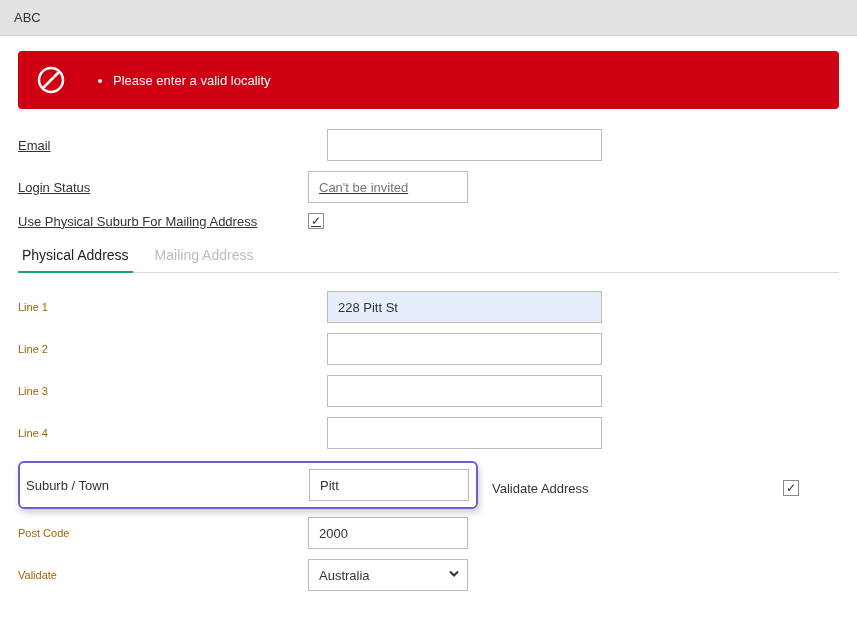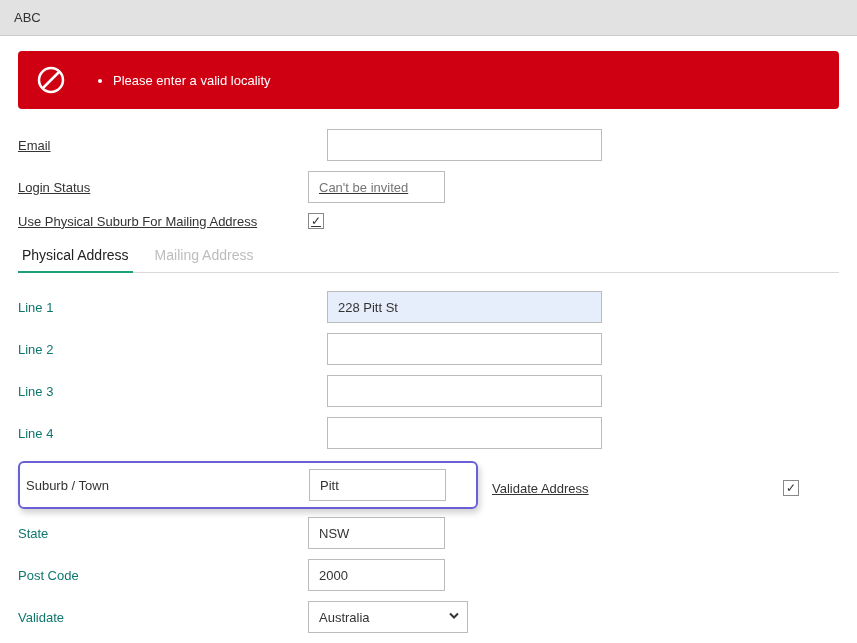"Can't be invited" .text-input.w-mid { width: 137px -> 160px }
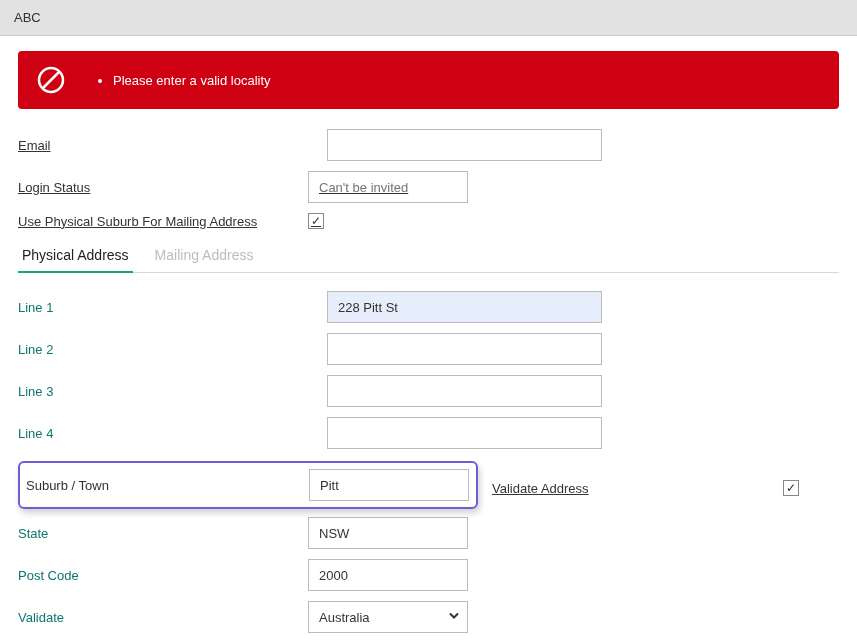"Line 1" .addr-row .label { color: #0f766e -> #a16207; font-size: 13px -> 11px }
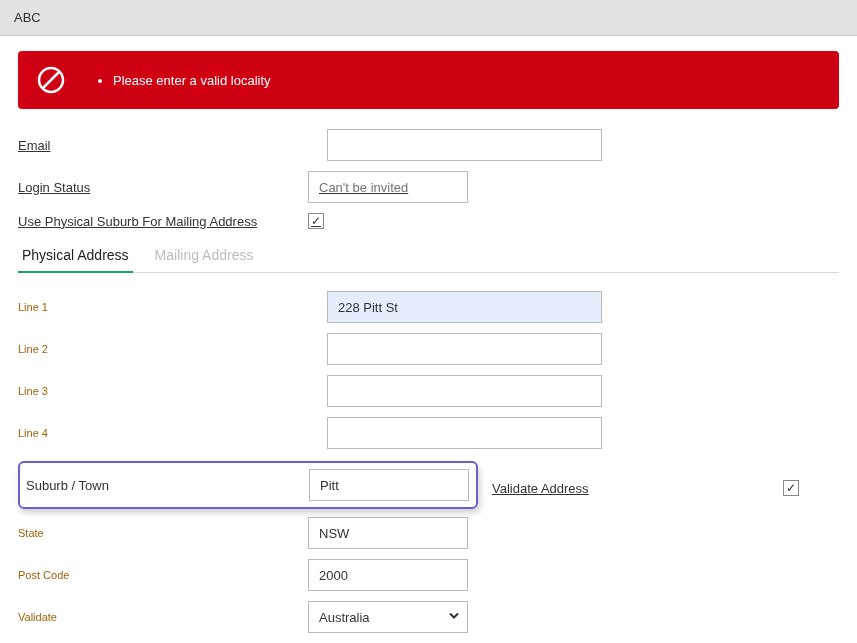"Validate Address" .right-col .rlabel { text-decoration: underline -> none }
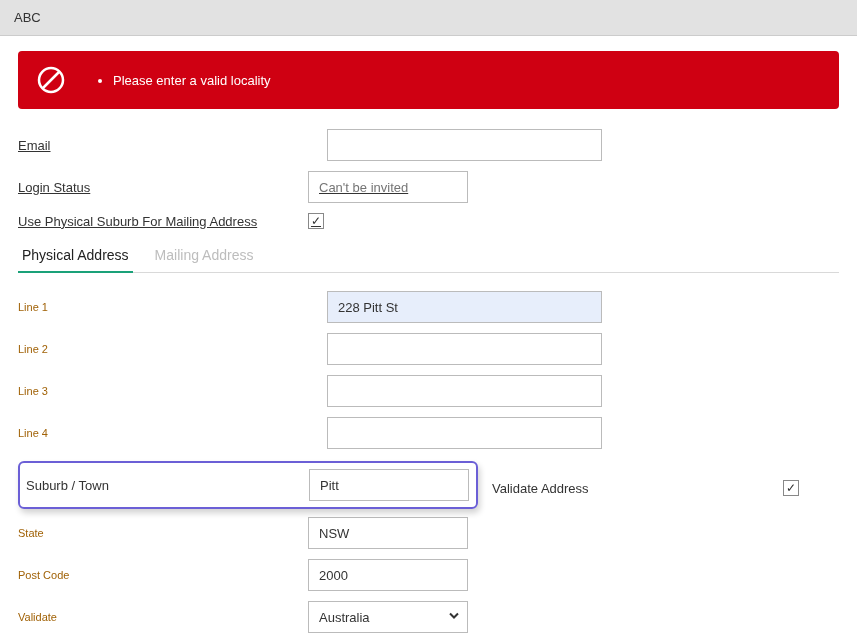"State" div.addr-row { html: <div> <div>State</div> <input> </div> -> none }
